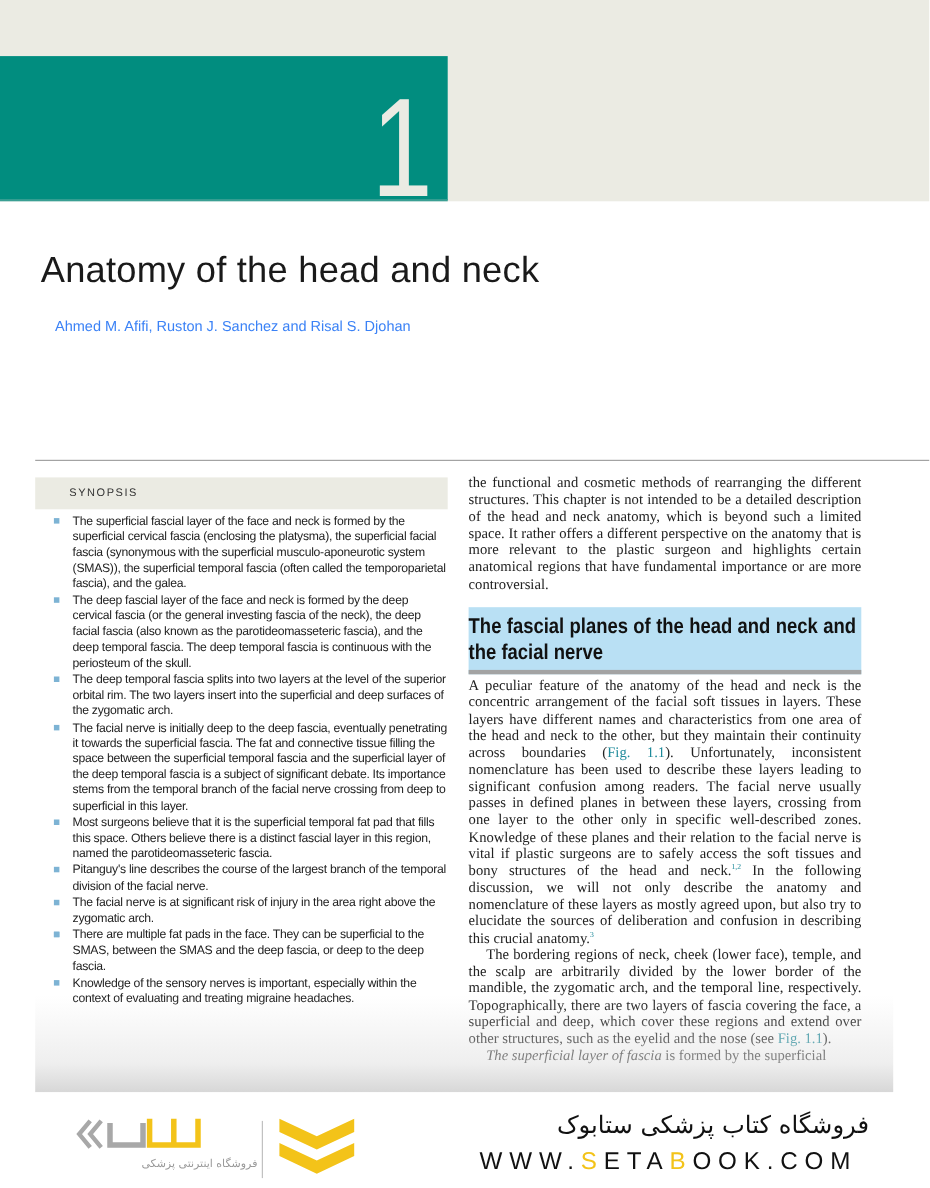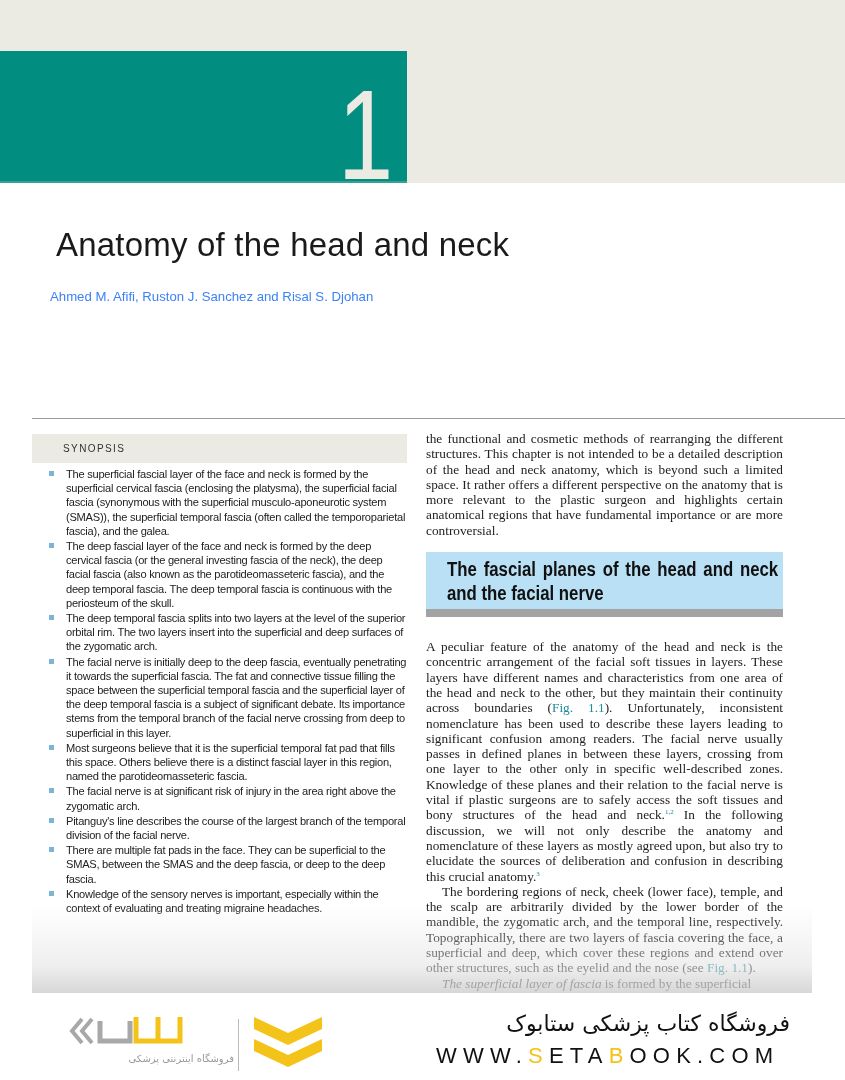"Anatomy of the head and" .title { left: 56px -> 37px }
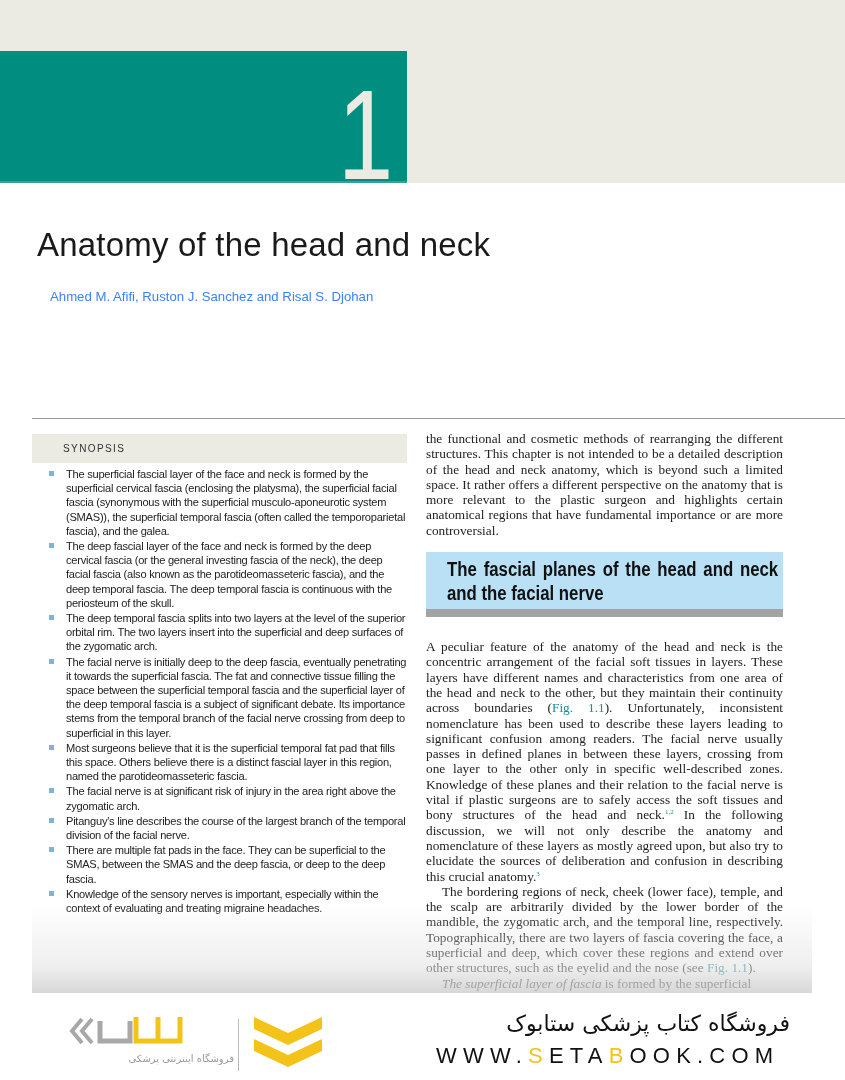"The fascial planes of the" .section-box { border-bottom: 8px solid #a3a3a3 -> 4px solid #a3a3a3; margin-bottom: 22px -> 2px; padding: 5px 4px 4px 21px -> 5px 4px 4px 0 }
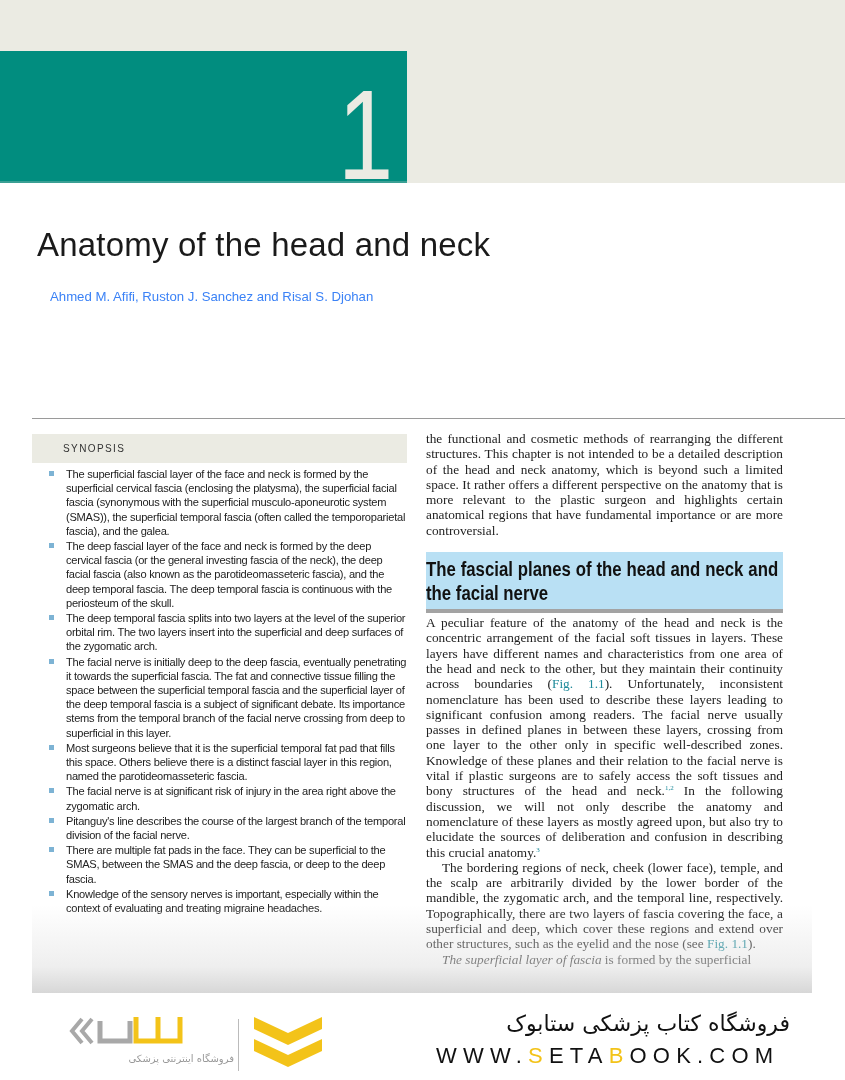"The facial nerve is at" li { order: before "Pitanguy's line describes the course" -> after "Pitanguy's line describes the course" }
